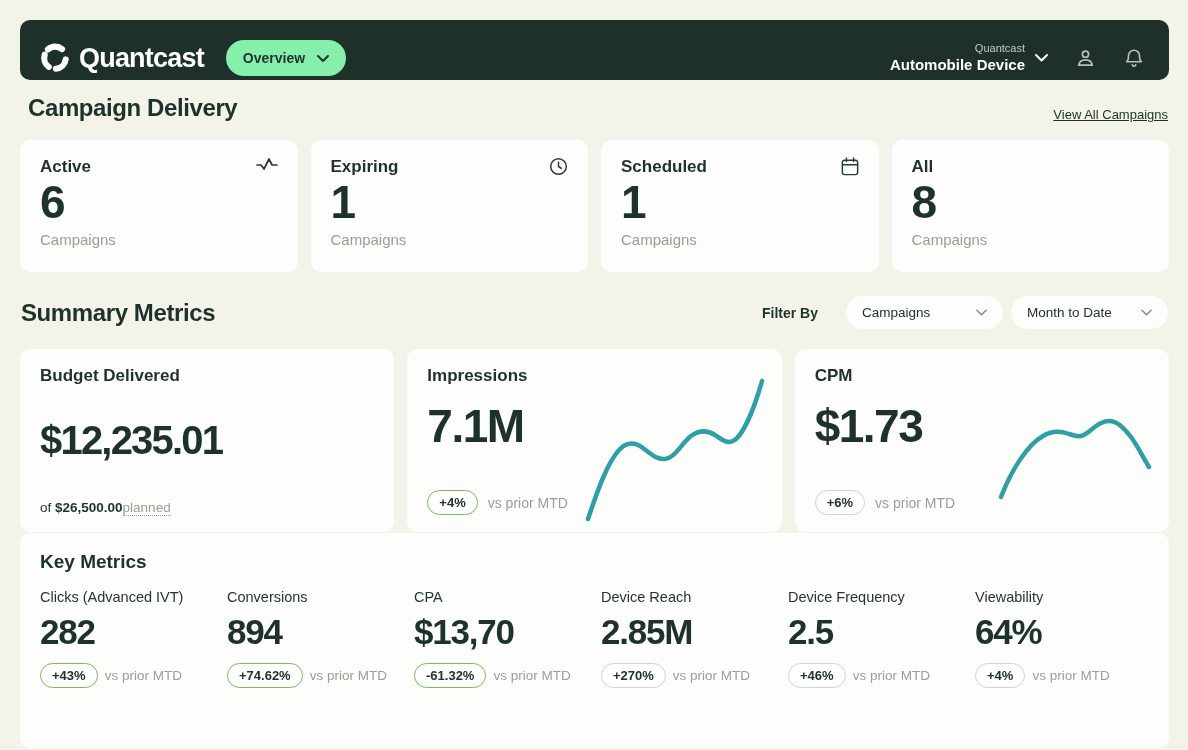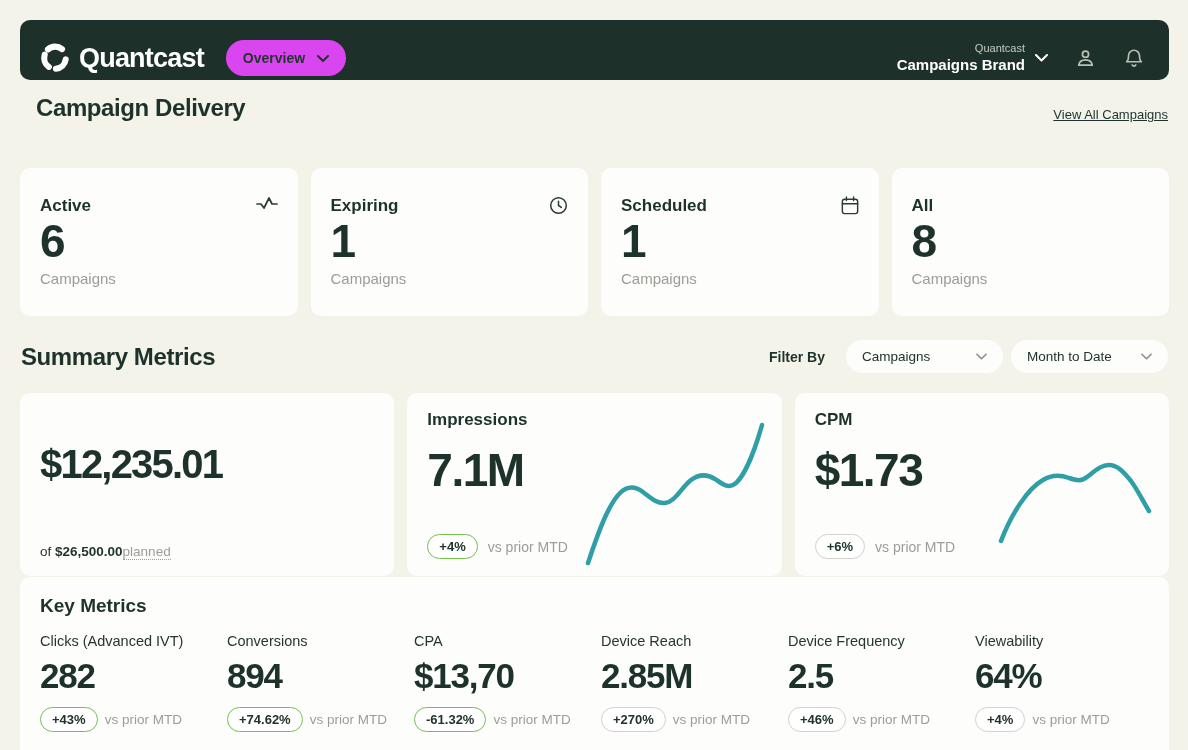"Overview" .overview-btn { background: #d946ef -> #86efac }
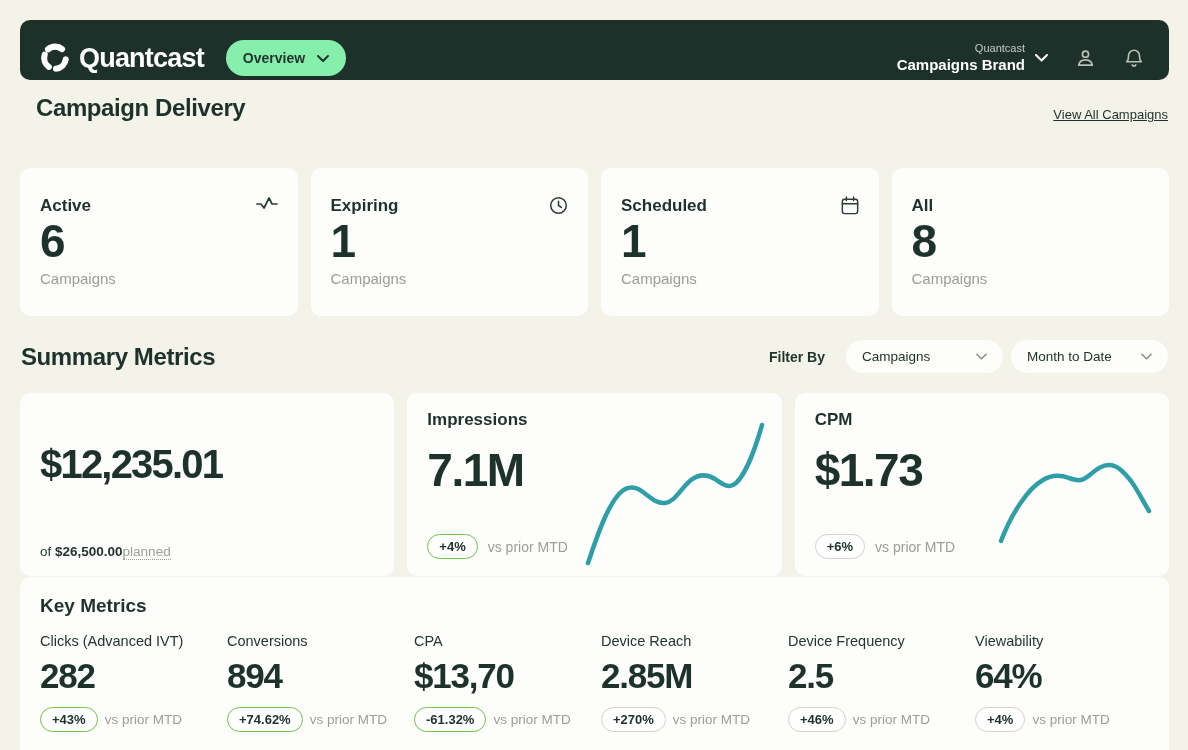"Campaigns Brand" span.account-name { text: Campaigns Brand -> Automobile Device }
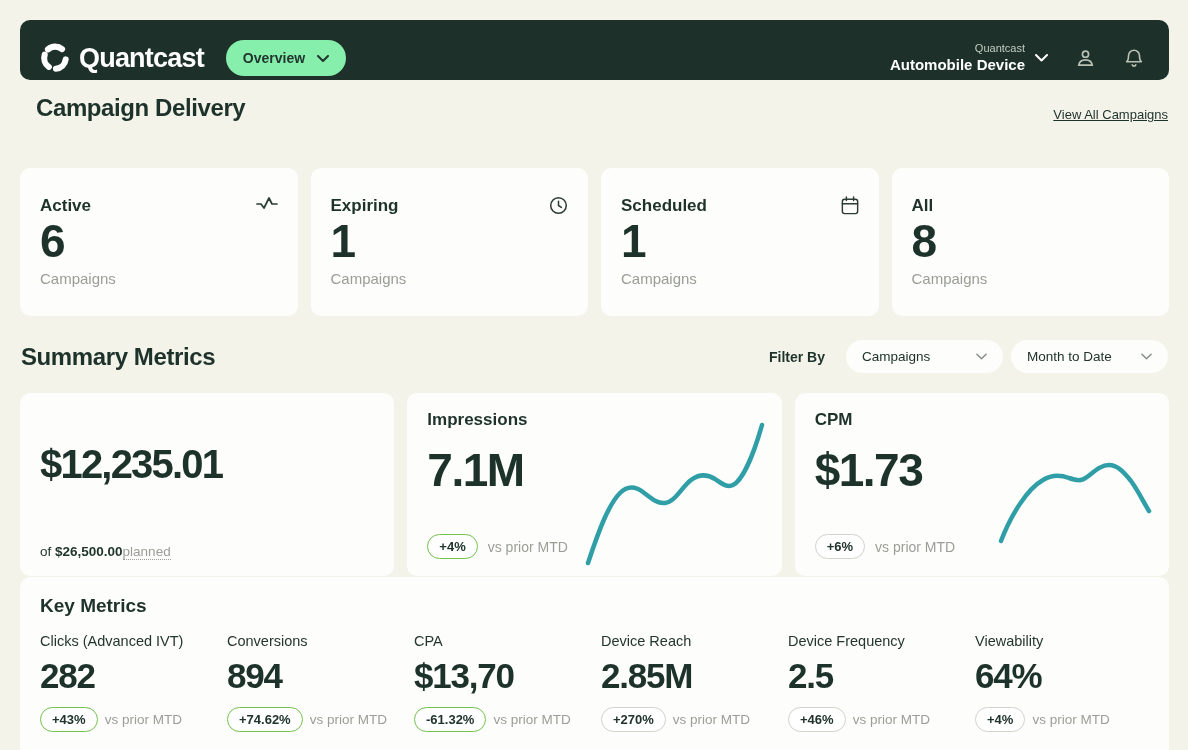"Campaign Delivery" .section-head { margin: 14px 1px 18px 16px -> 14px 1px 18px 8px }
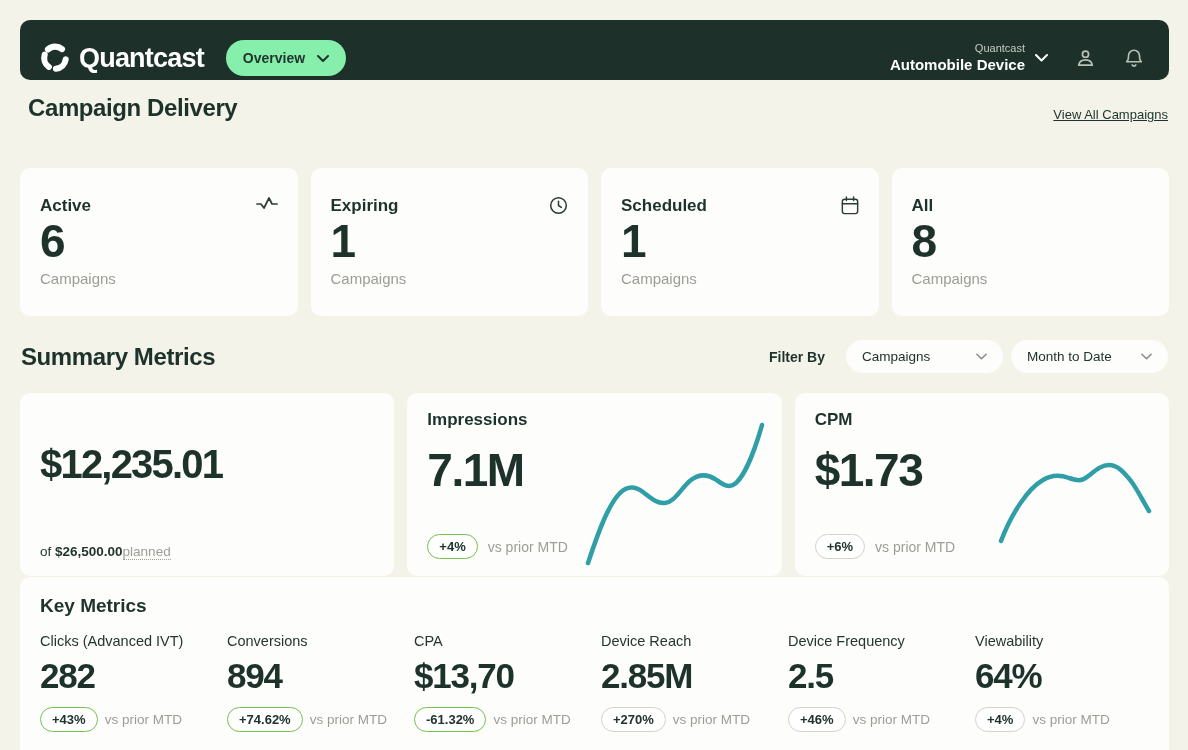"Active" .camp-card { height: 148px -> 132px; margin-top: 28px -> none; padding: 28px 20px -> 17px 20px }
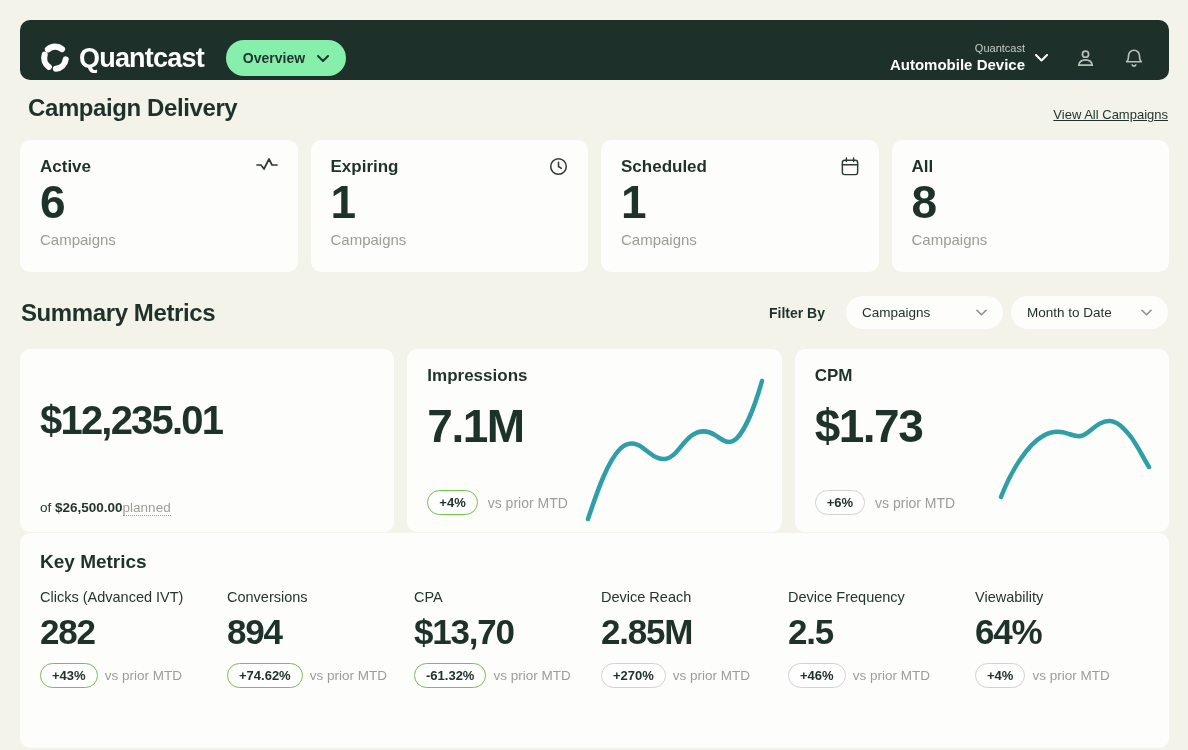"Filter By" .filter-label { margin-right: 13px -> 20px }
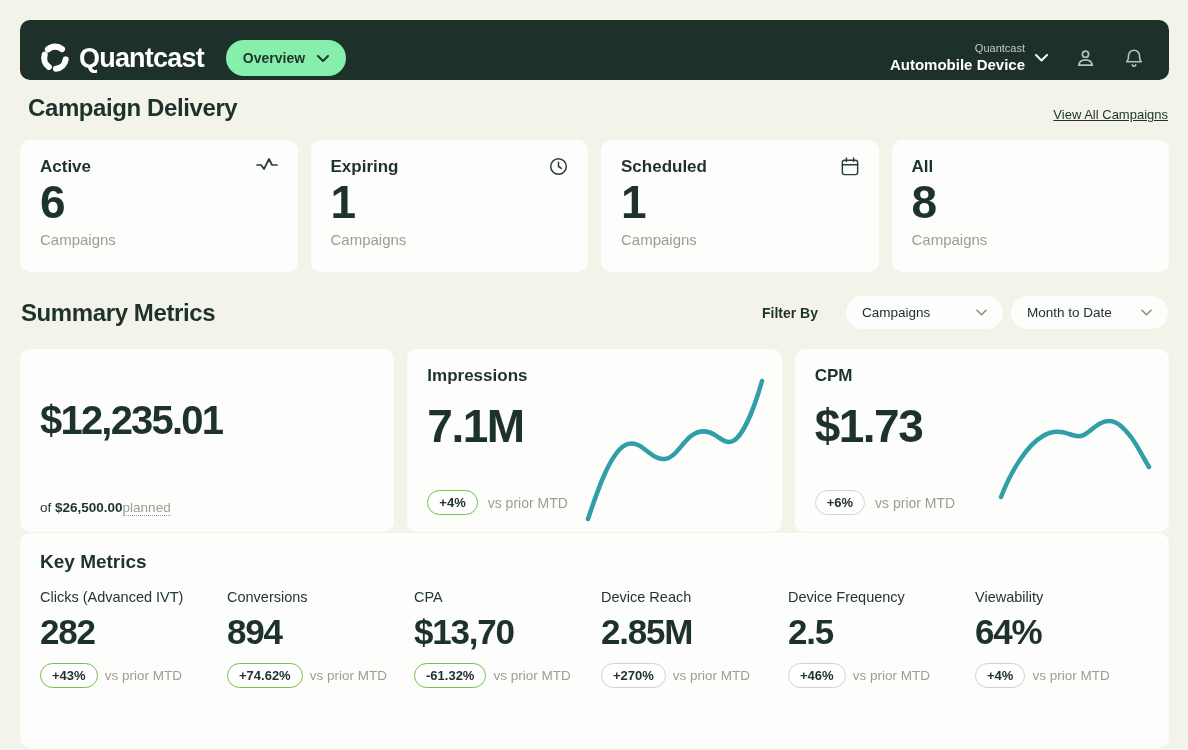"Budget Delivered" div.metric-title { html: none -> <div>Budget Delivered</div> }
